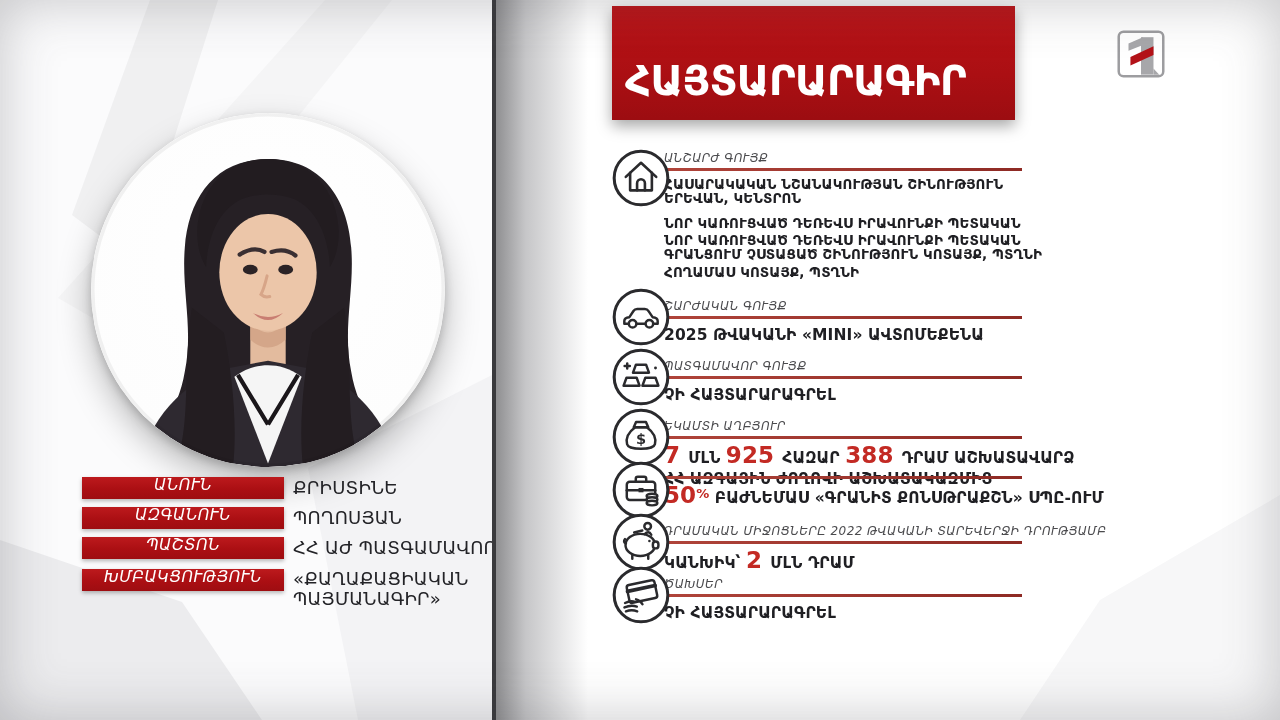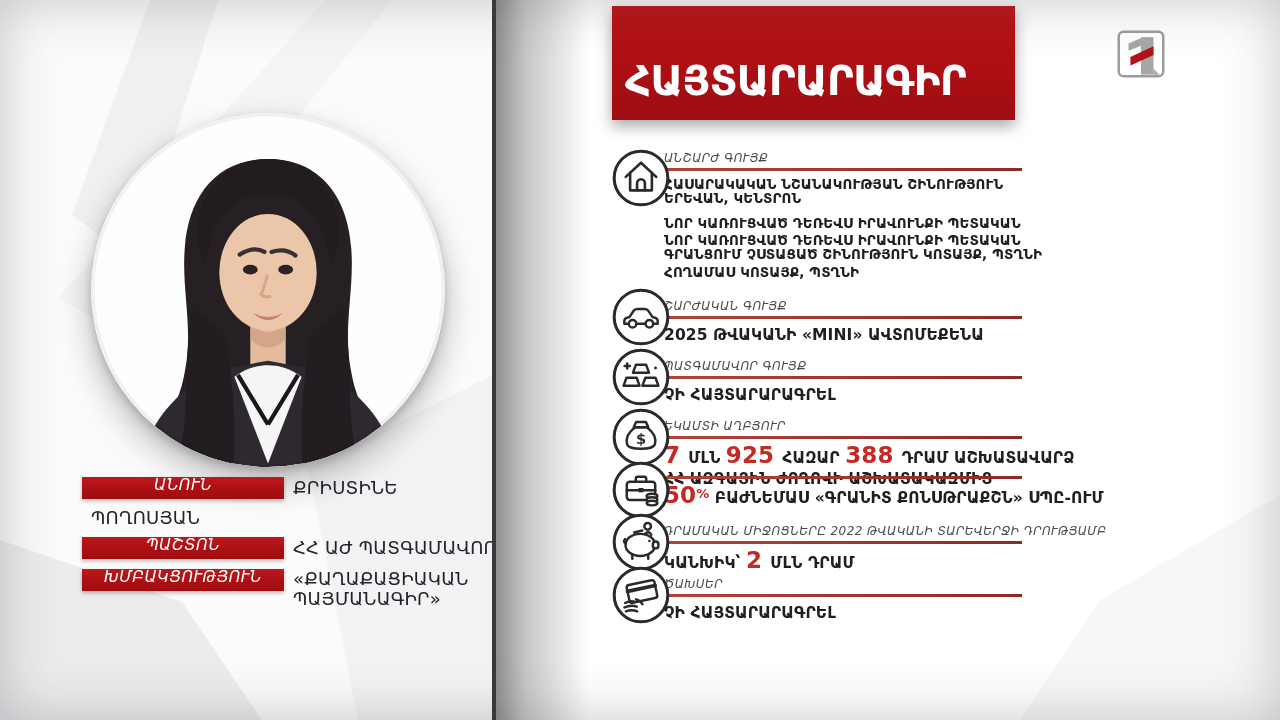"ԱԶԳԱՆՈՒՆ" div.info-bar { html: none -> <div> <span>ԱԶԳԱՆՈՒՆ</span> </div> }
